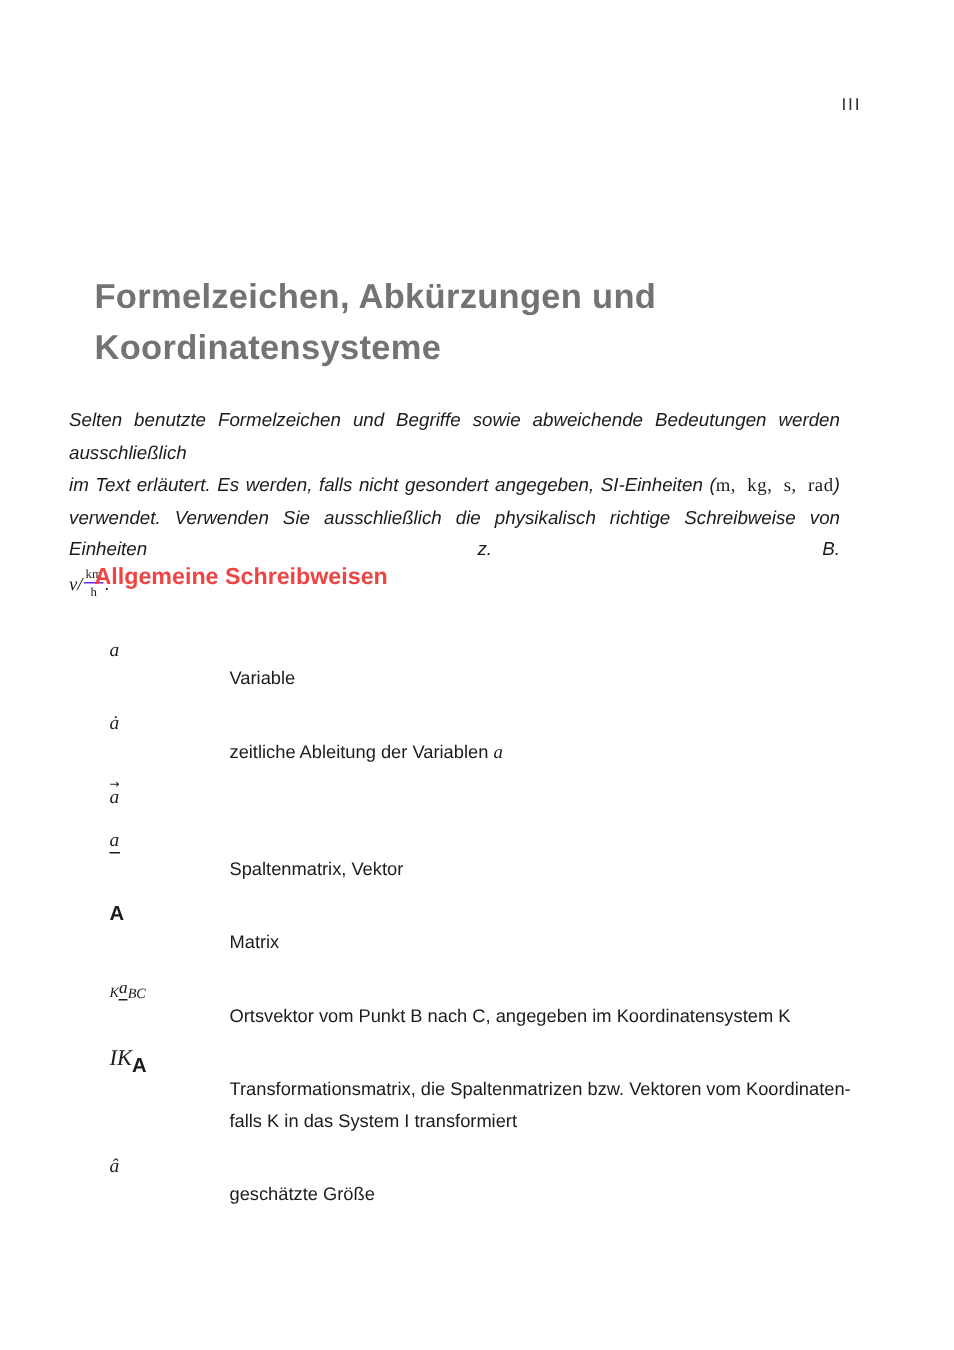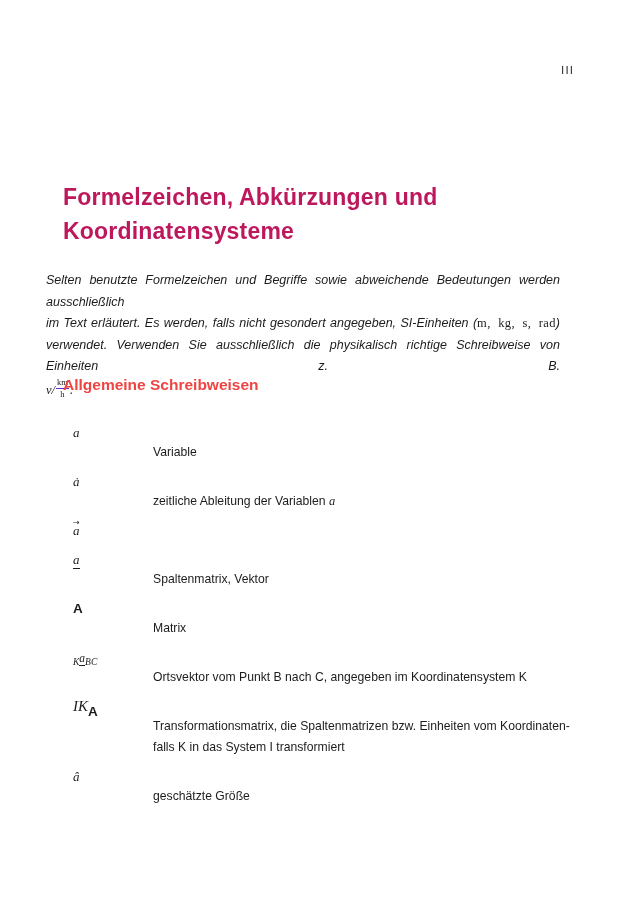"Formelzeichen, Abkürzungen und" .doc-title { color: #be185d -> #737373 }
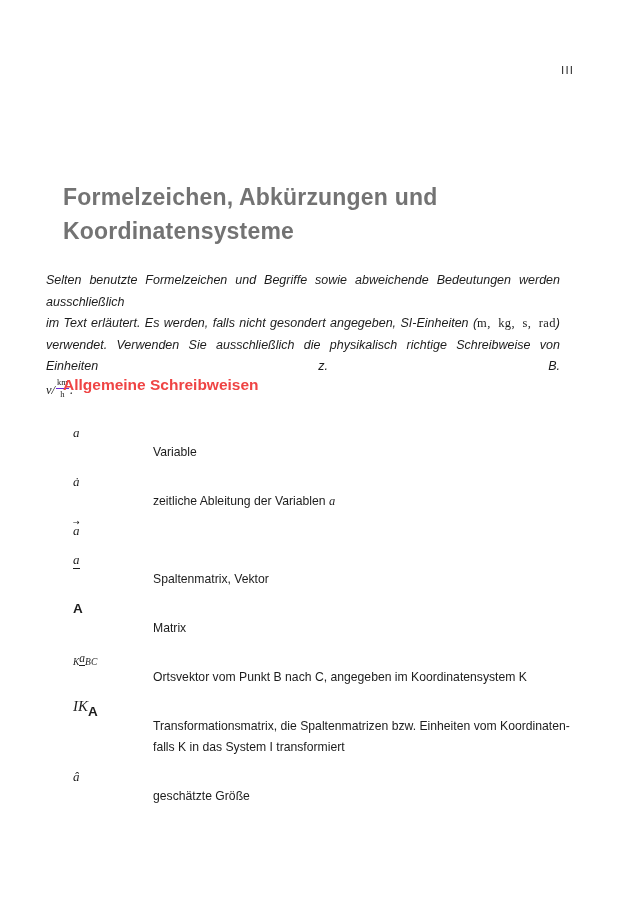"Transformationsmatrix, die" span { text: Einheiten -> Vektoren }
